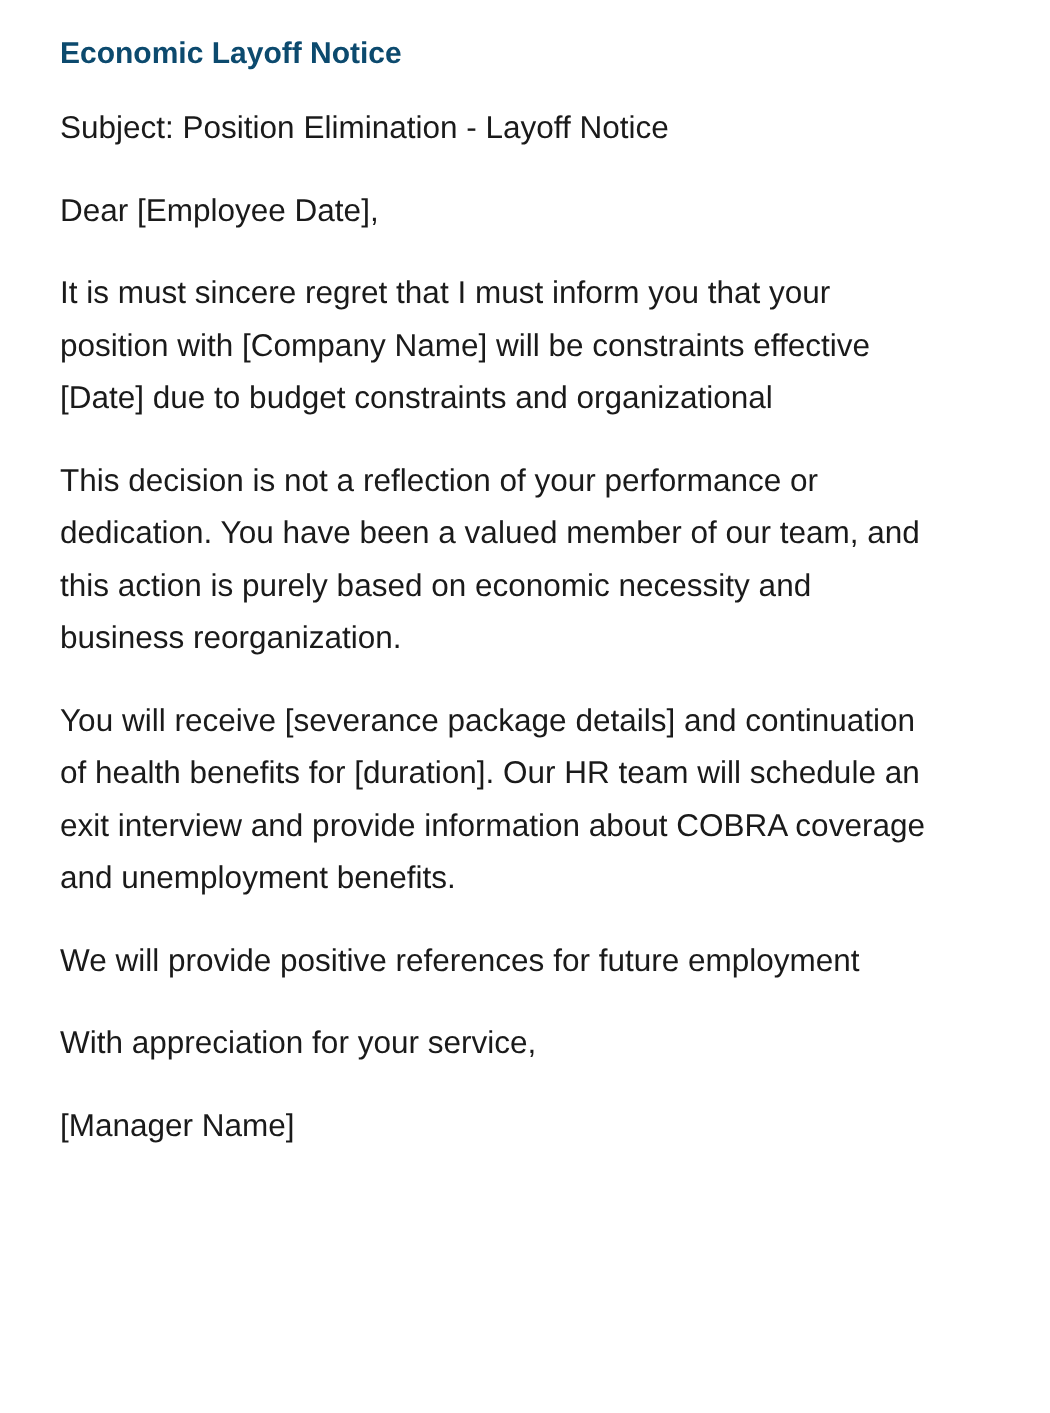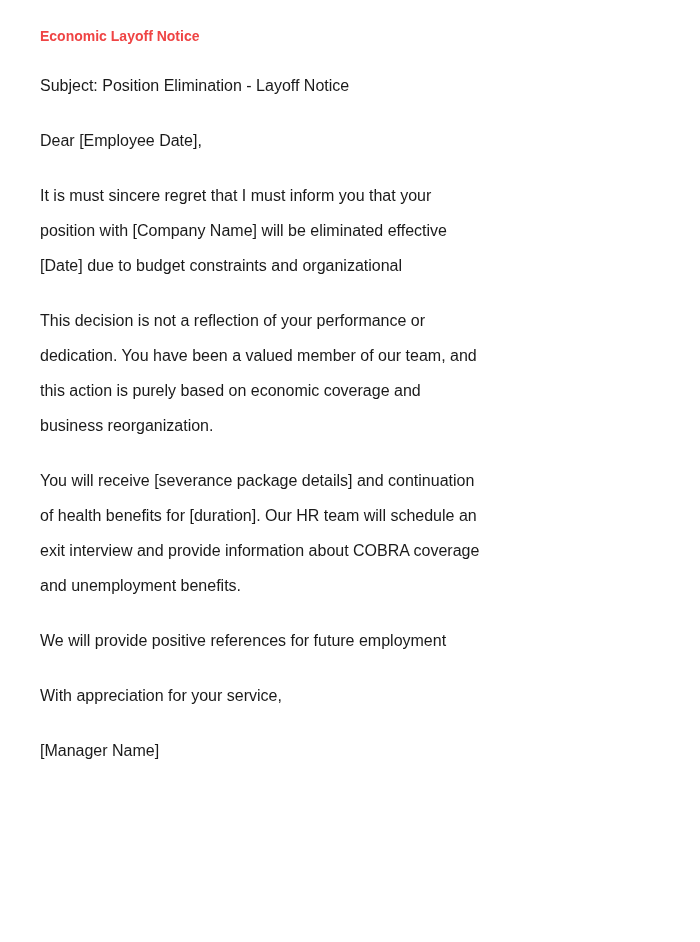"Economic Layoff Notice" .doc-title { color: #ef4444 -> #0c4a6e; font-size: 14px -> 20px }
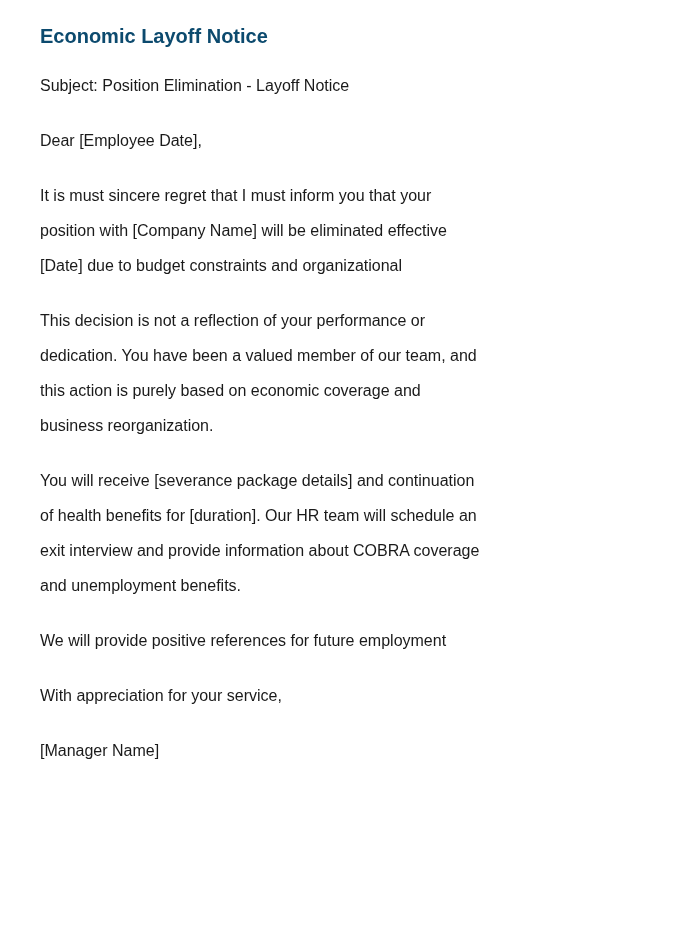"Subject: Position Elimination - Layoff" .para { font-size: 16px -> 21px }
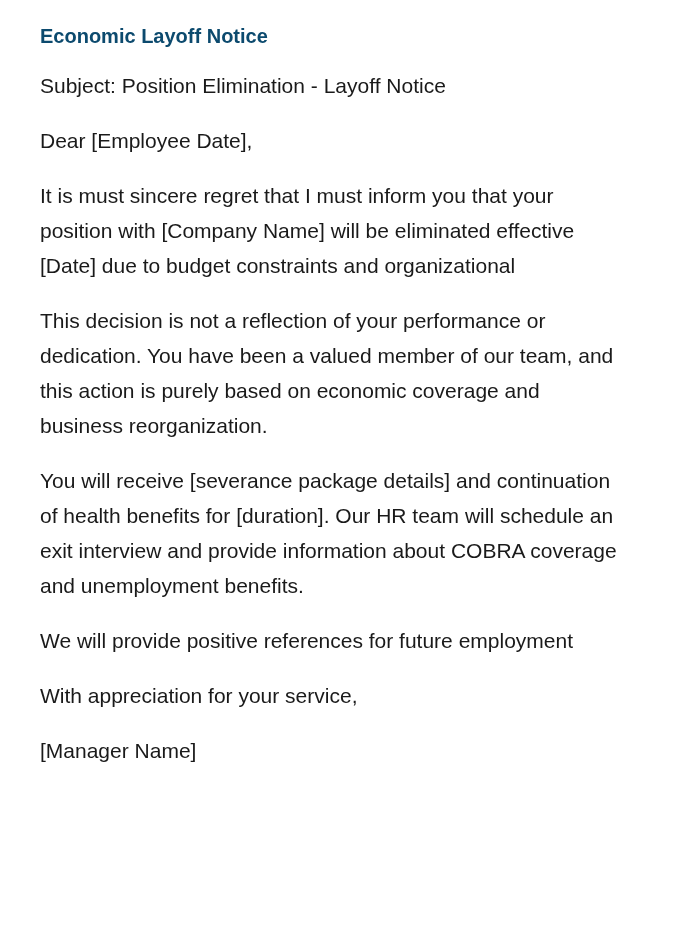"position with [Company Name] will" div.line { text: eliminated -> constraints }
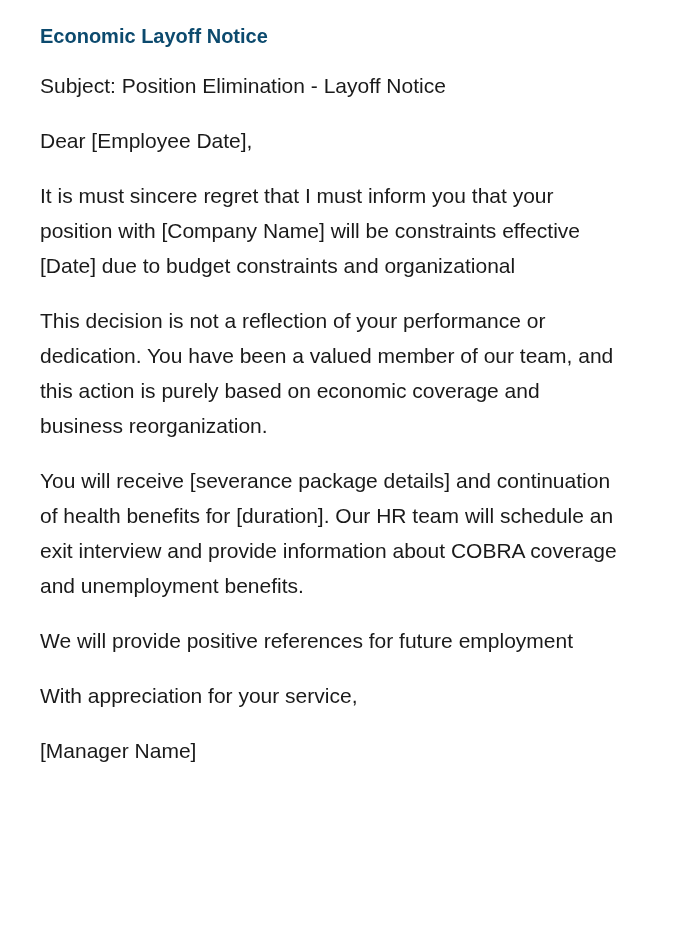"this action is purely based" div.line { text: coverage -> necessity }
